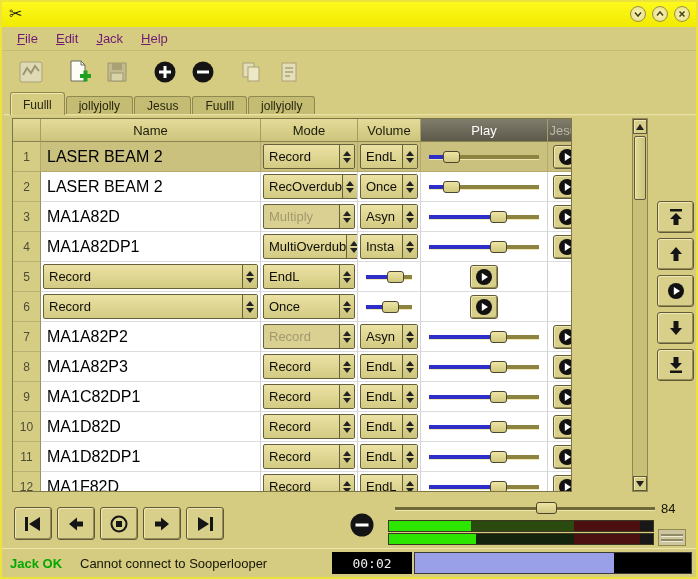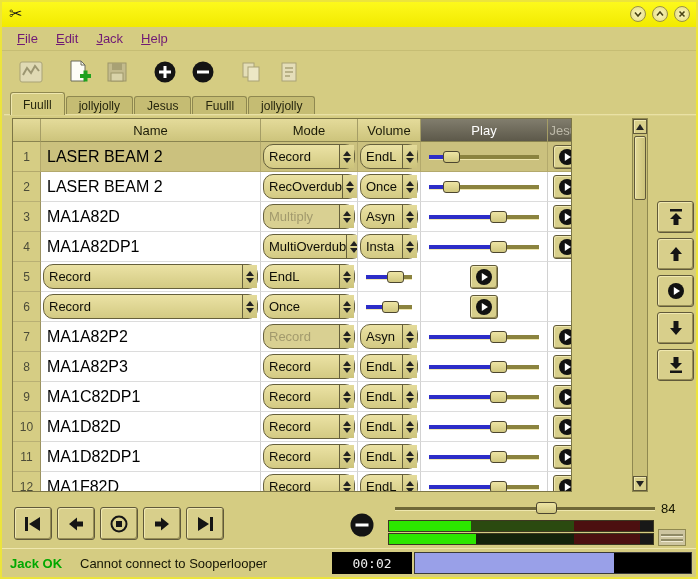"Record" .combo { border-radius: 10px -> 2px }
